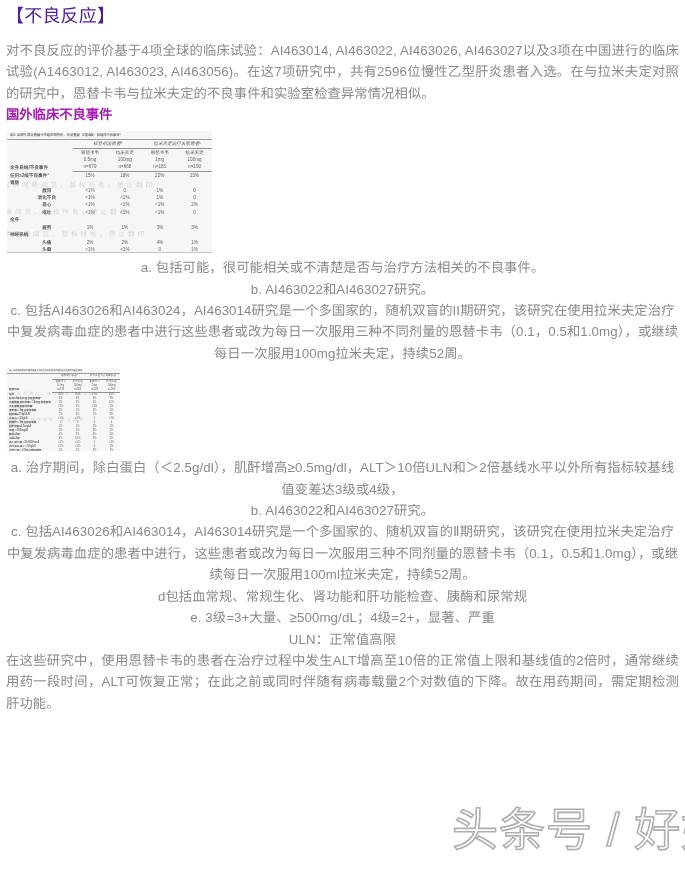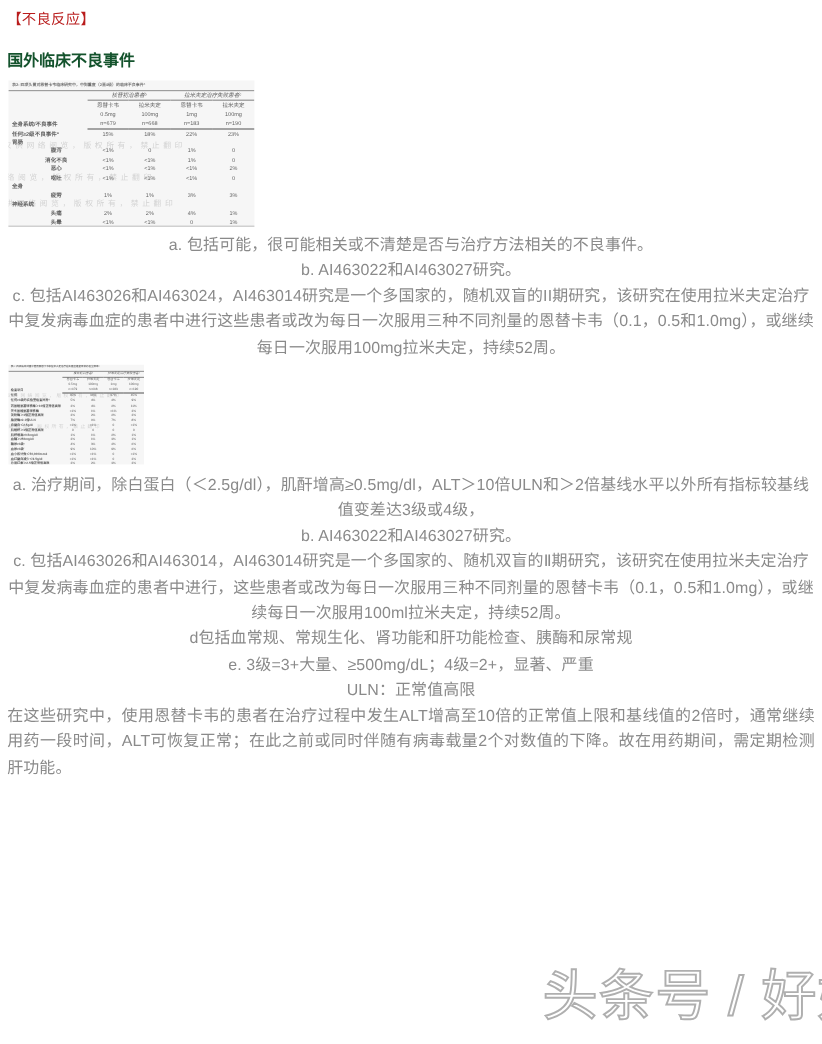"【不良反应】" .sec-title { color: #b91c1c -> #4c1d95; font-size: 12px -> 18px }
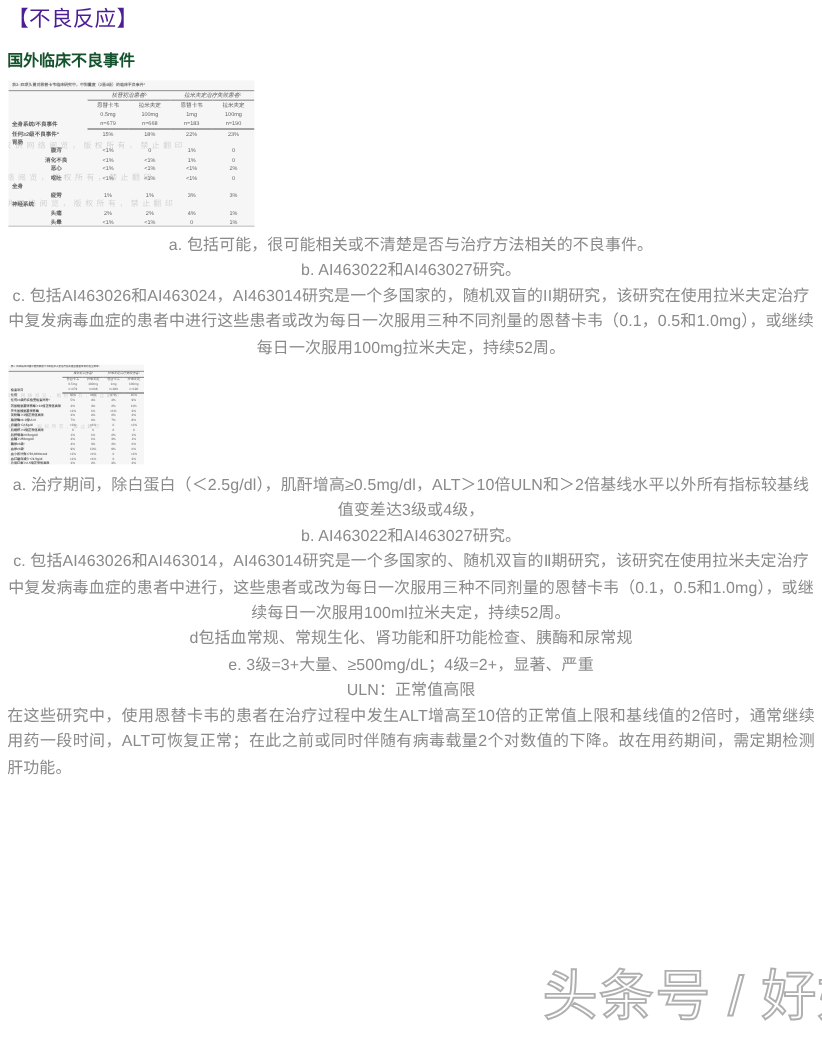"对不良反应的评价基于4项全球的临床试验：AI463014, AI463022," p.para { html: none -> <p>对不良反应的评价基于4项全球的临床试验：AI463014, AI463022, AI463026, AI463027以及3项在中国进行的临床试验(A1463012, AI463023, AI463056)。在这7项研究中，共有2596位慢性乙型肝炎患者入选。在与拉米夫定对照的研究中，恩替卡韦与拉米夫定的不良事件和实验室检查异常情况相似。</p> }
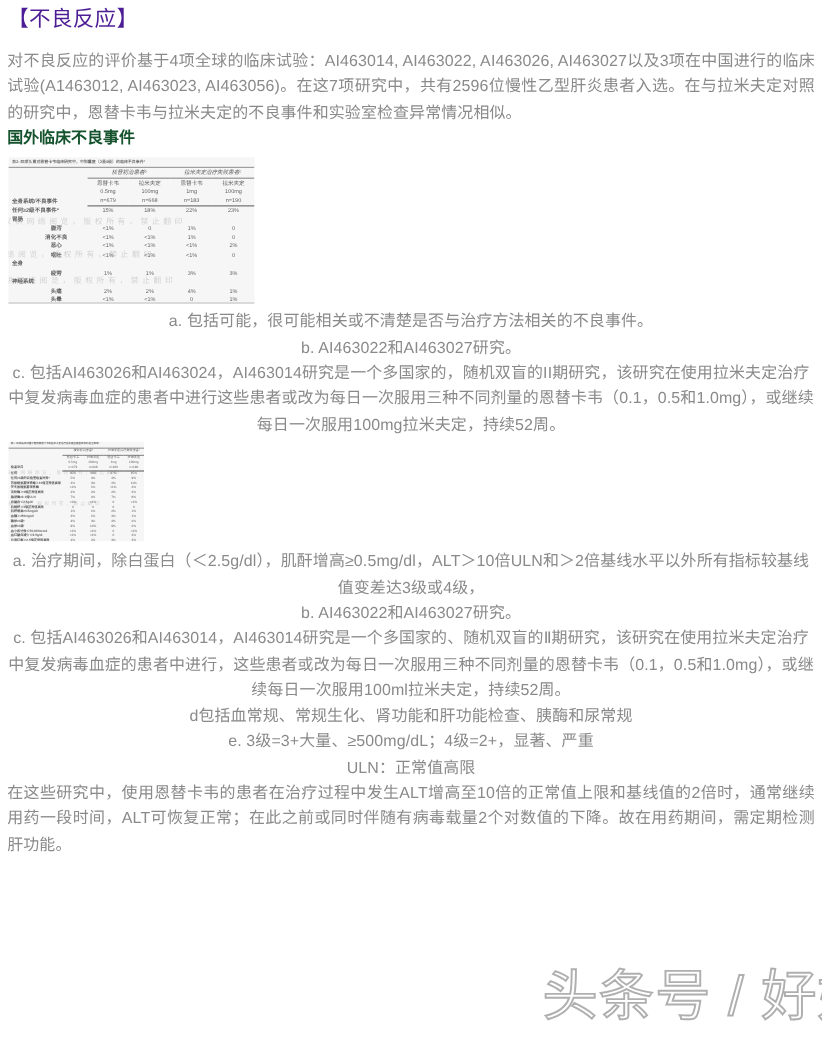"国外临床不良事件" .sub-head { color: #14532d -> #a21caf }
